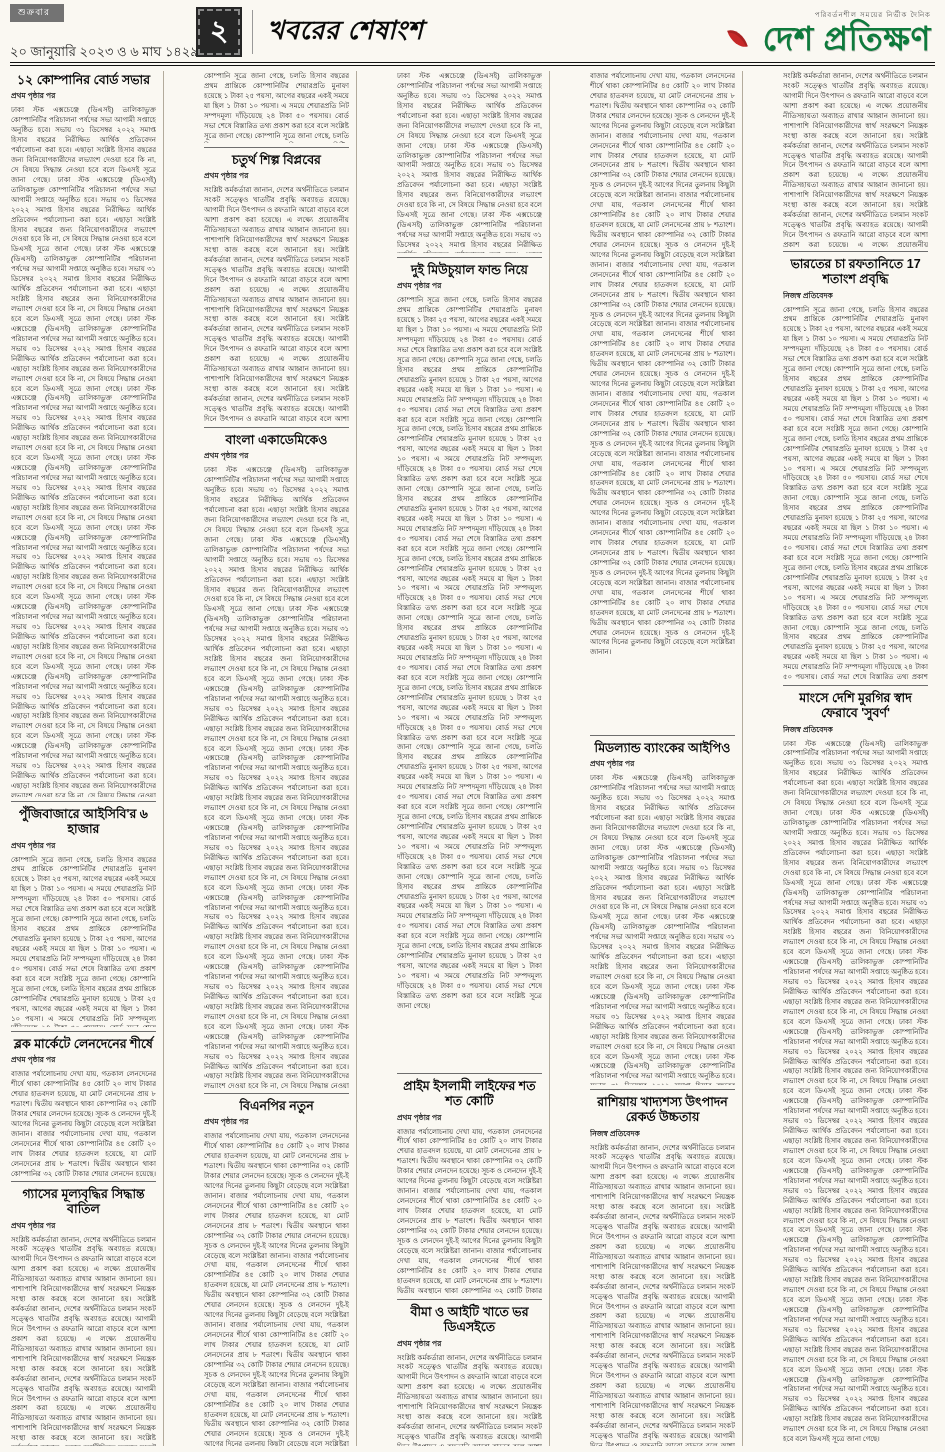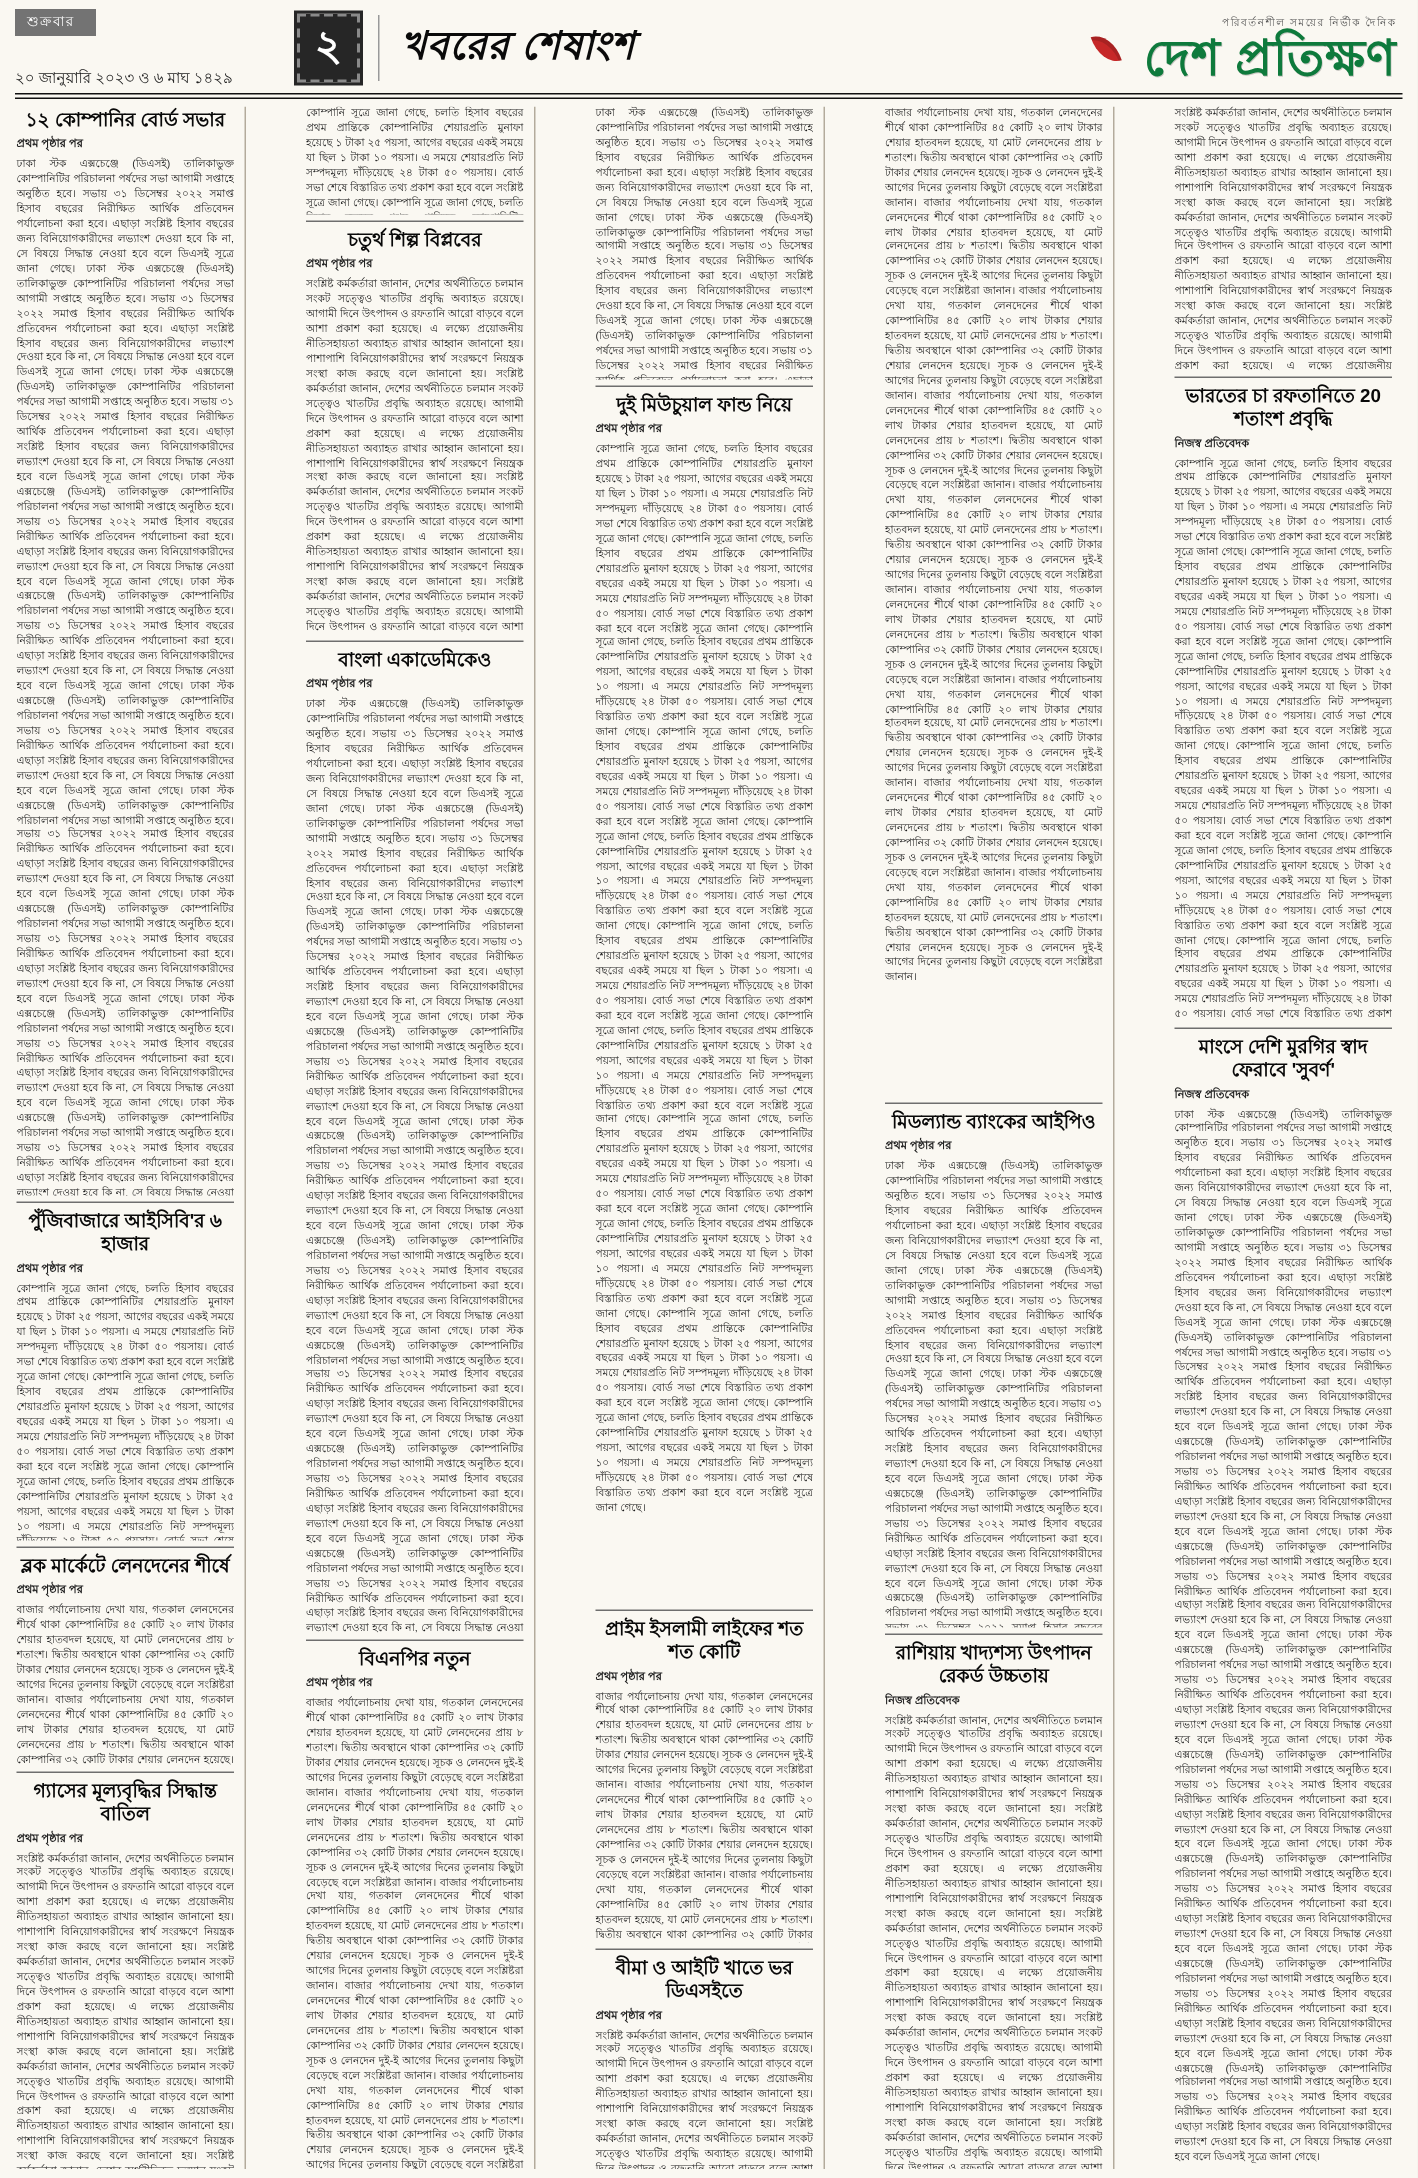"২০ জানুয়ারি ২০২৩ ও ৬" .date-line { font-size: 10px -> 13px }
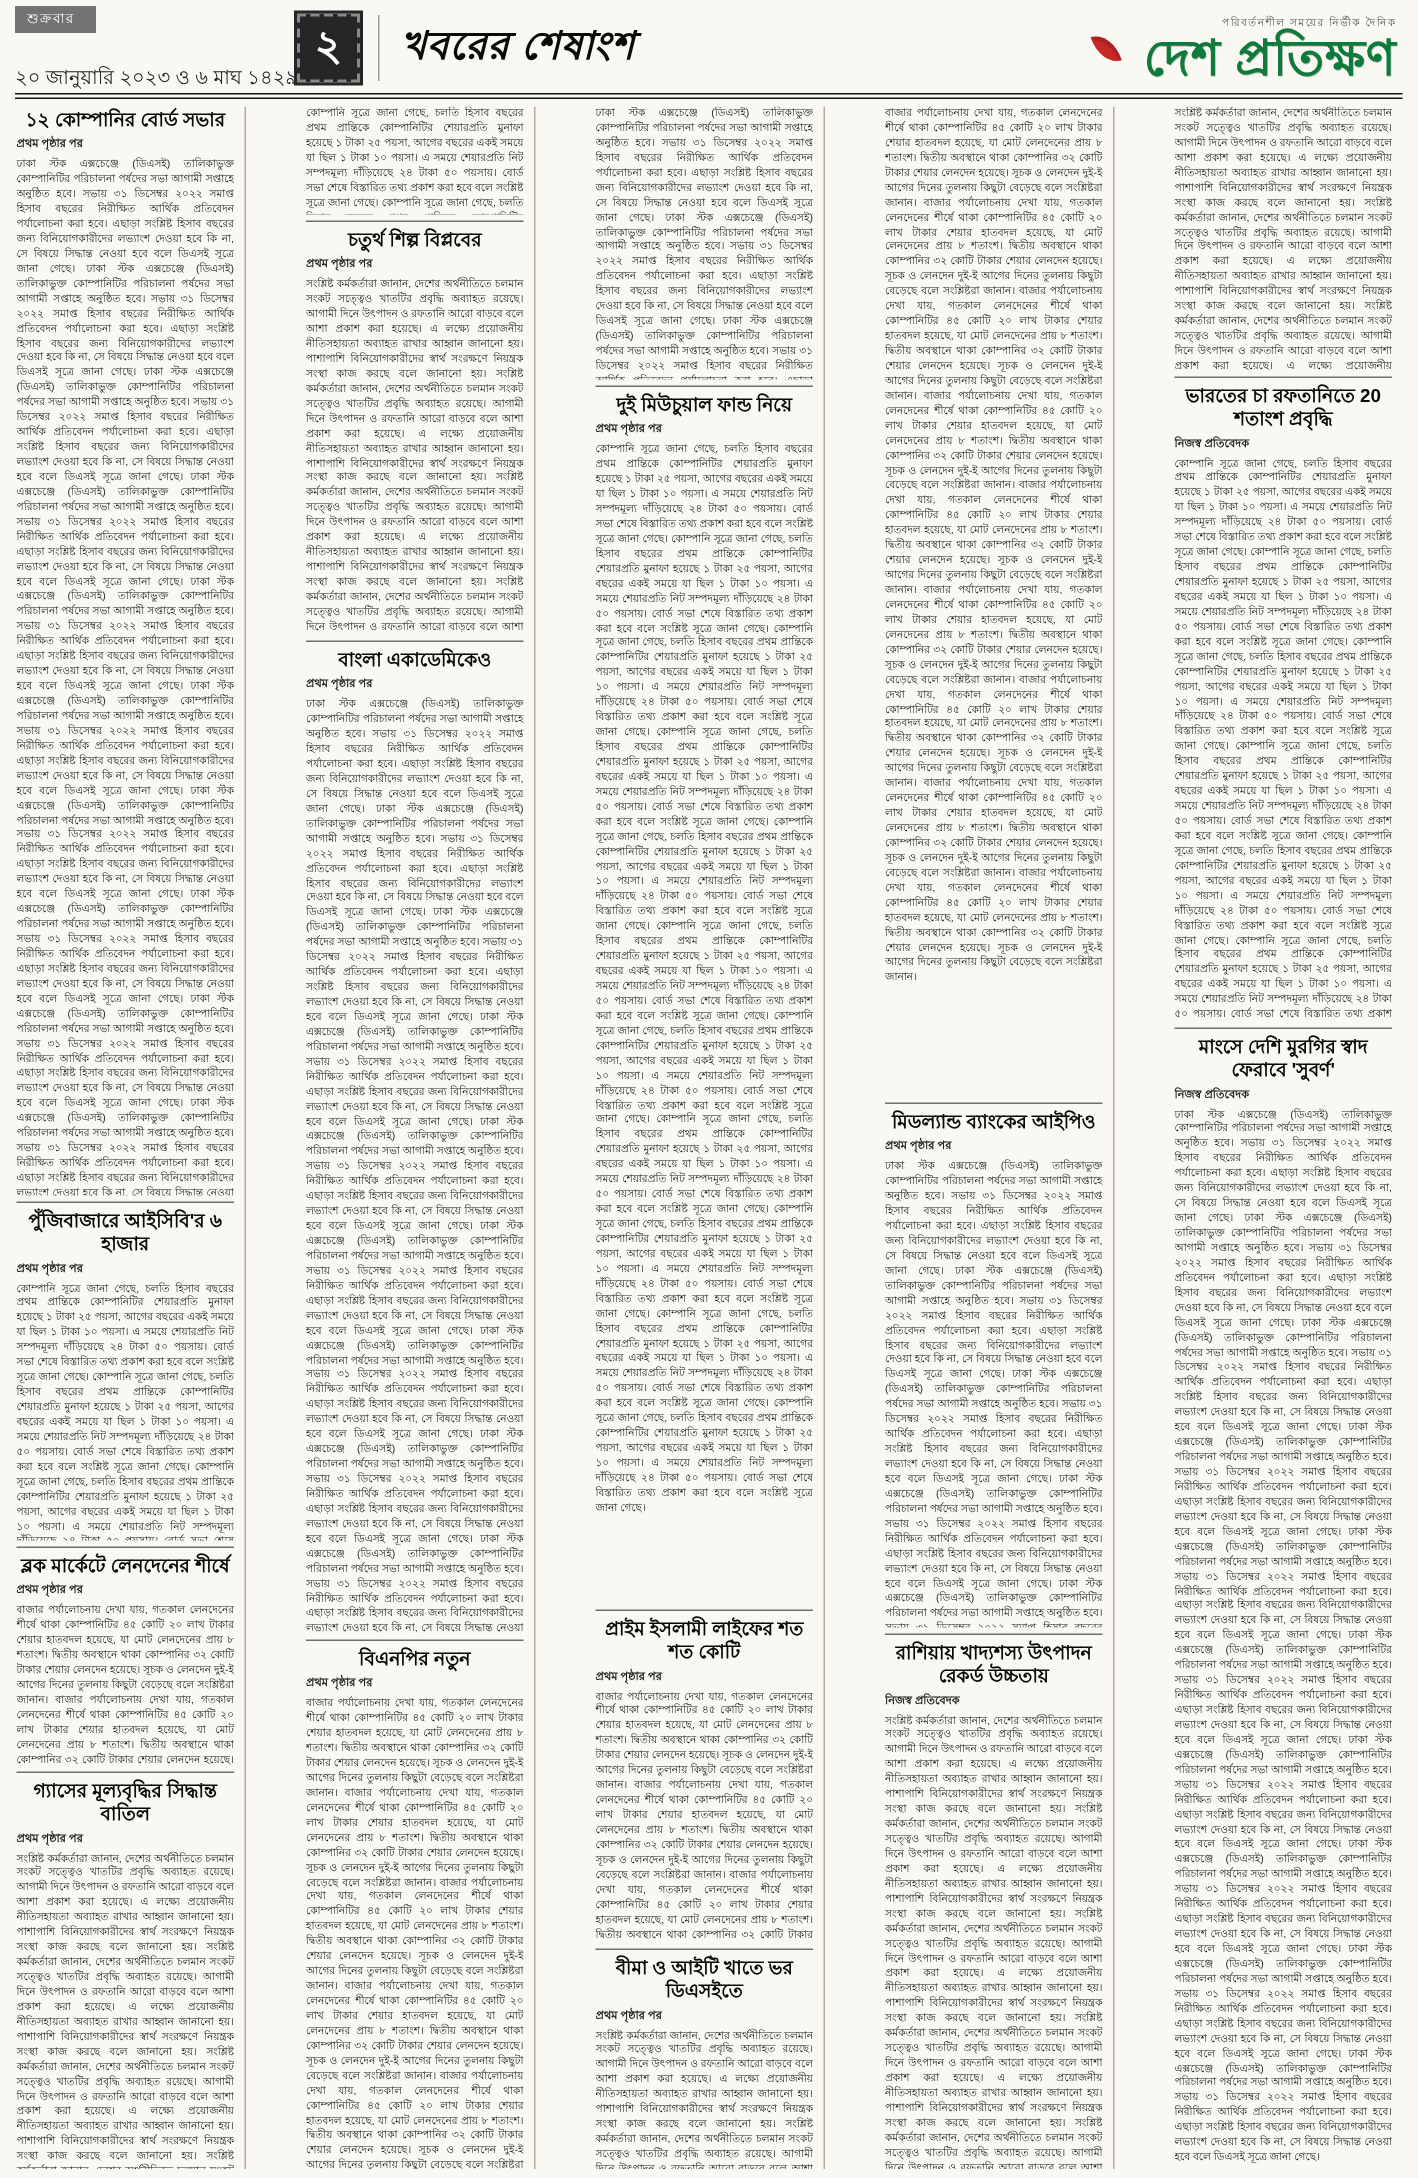"দেশ প্রতিক্ষণ" .masthead-row { align-items: flex-start -> center }
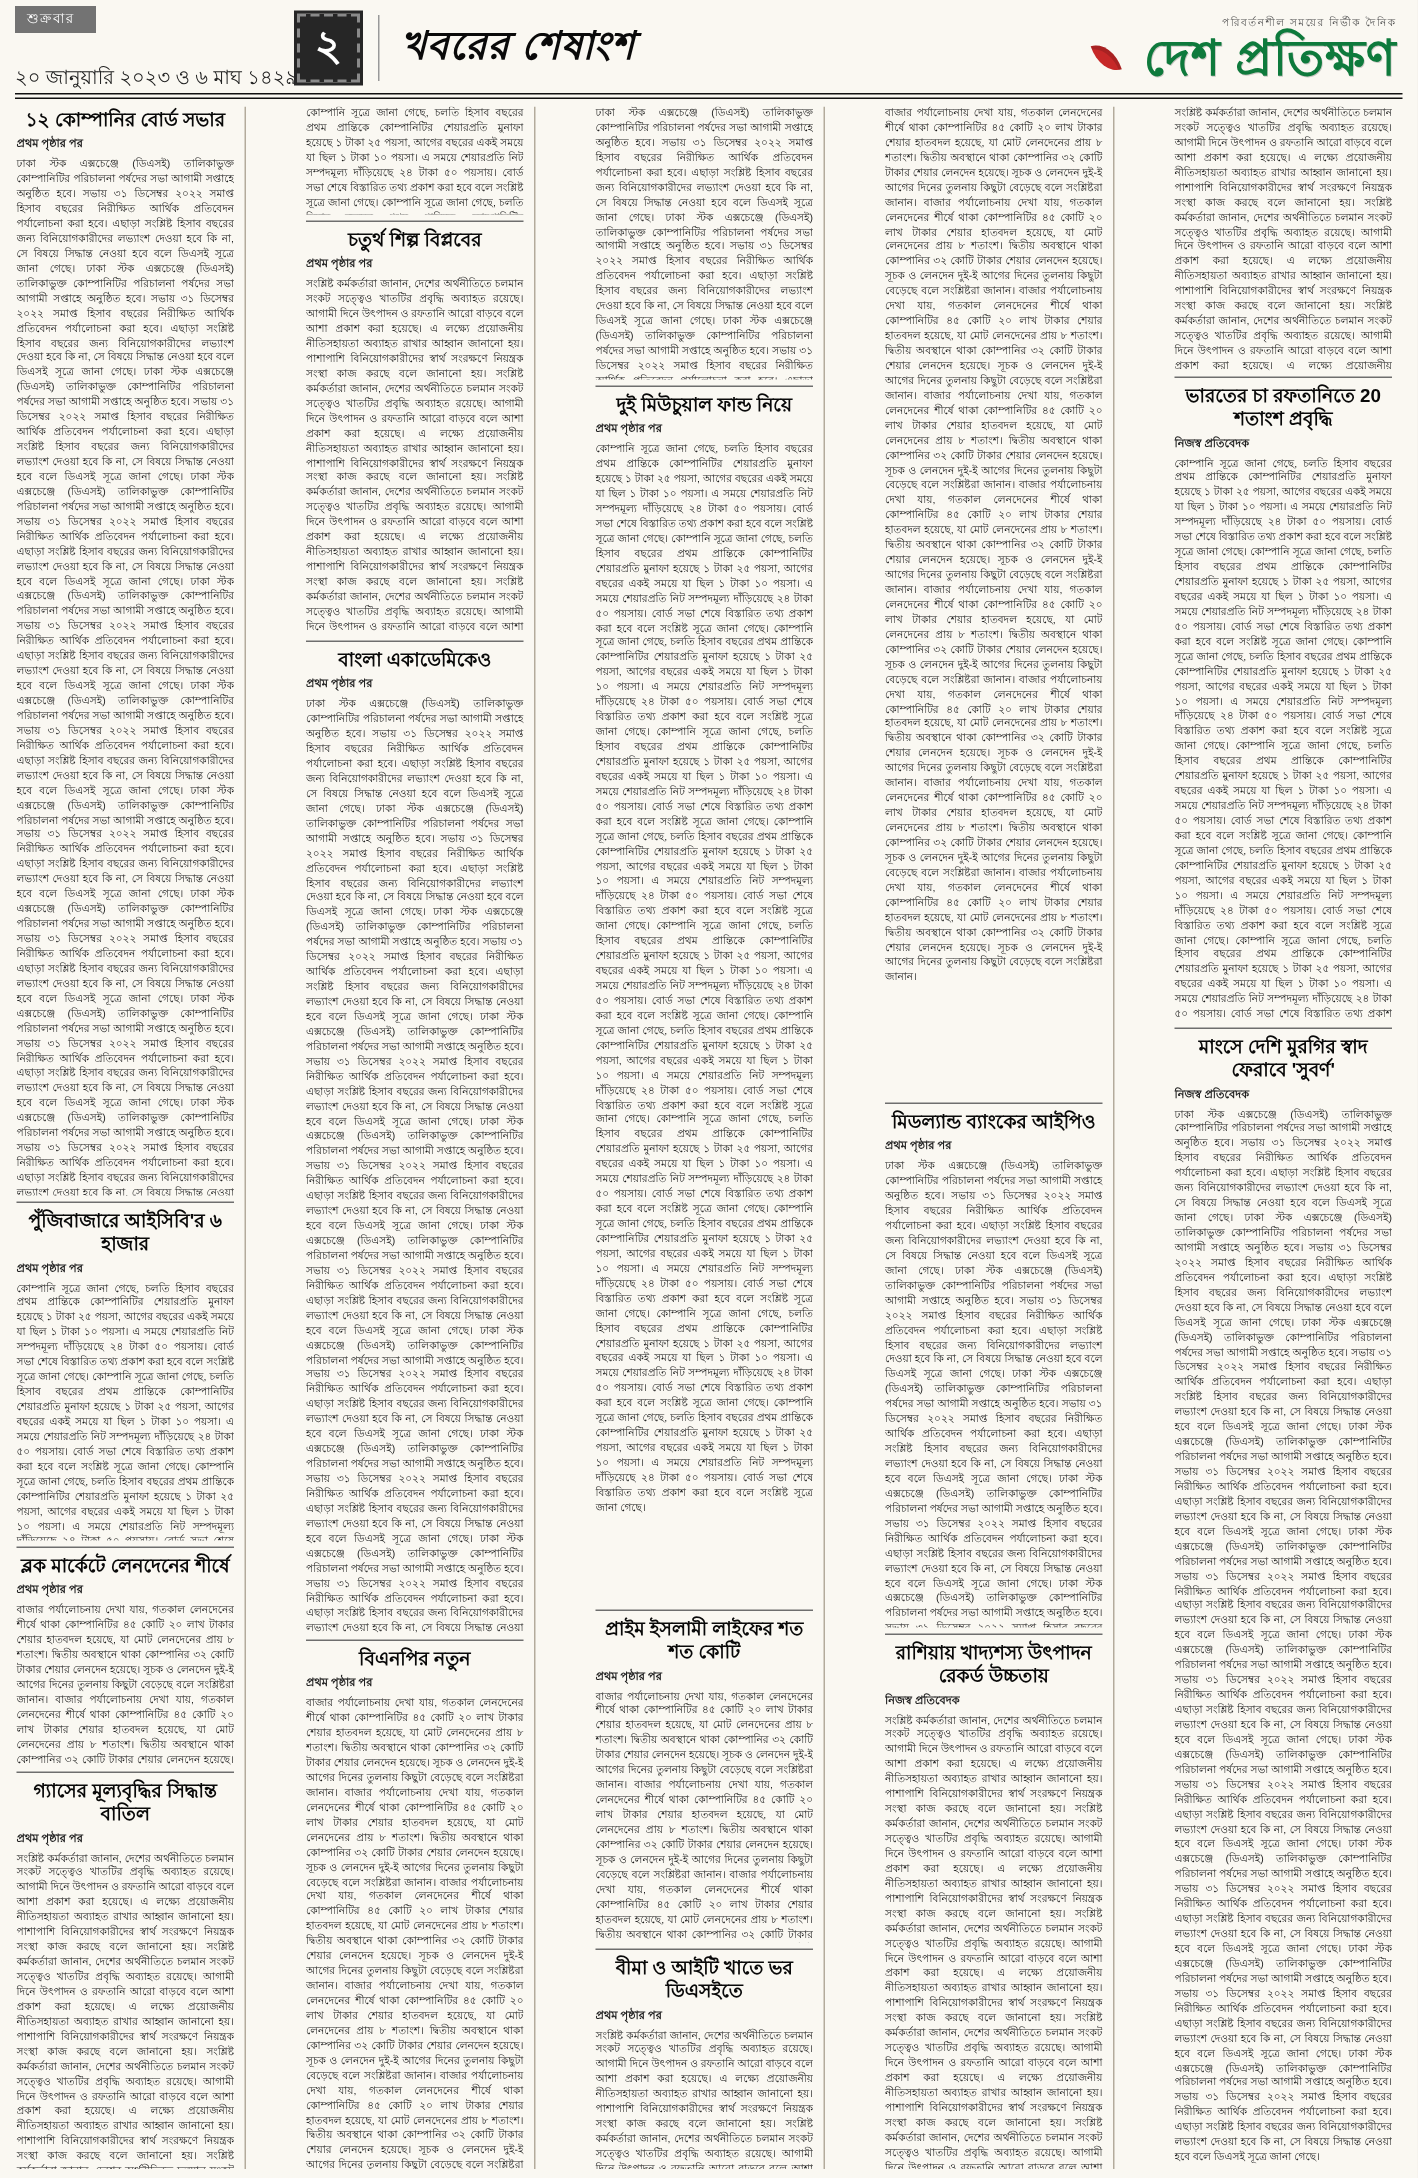"ভারতের চা রফতানিতে 20 শতাংশ" div.headline { text: 20 -> 17 }
